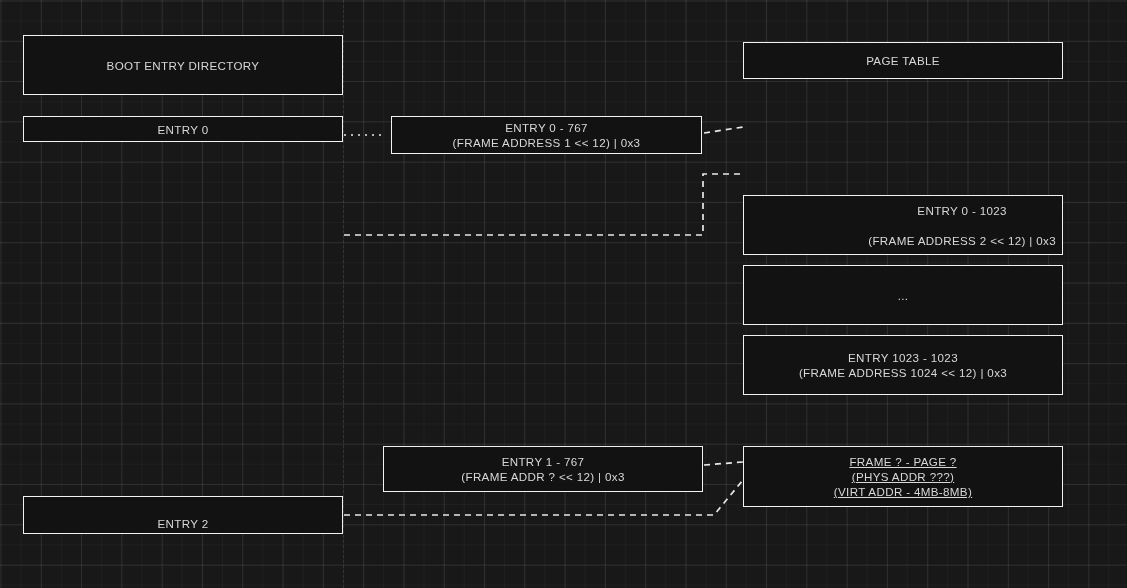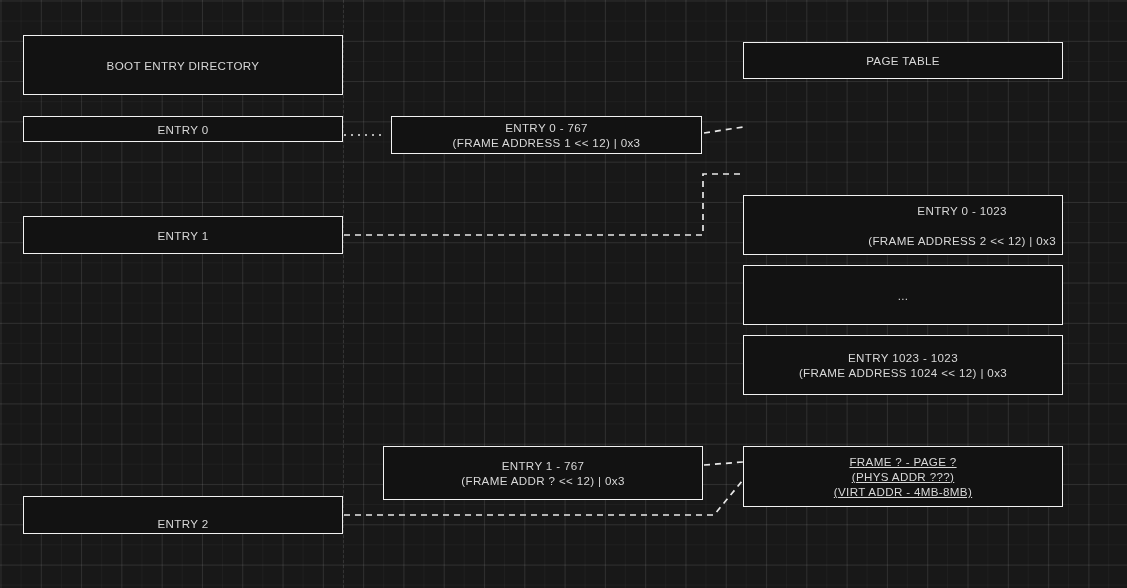"ENTRY 1" div.node { html: <div> <span>ENTRY 1</span> </div> -> none }
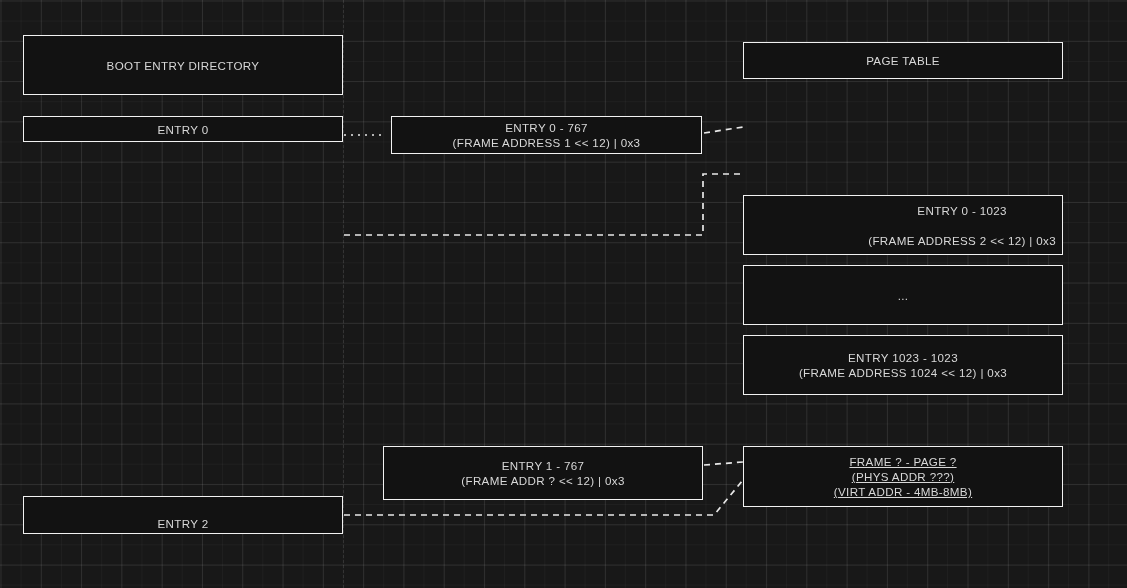"ENTRY 1 - 767" div.node { height: 54px -> 46px }
